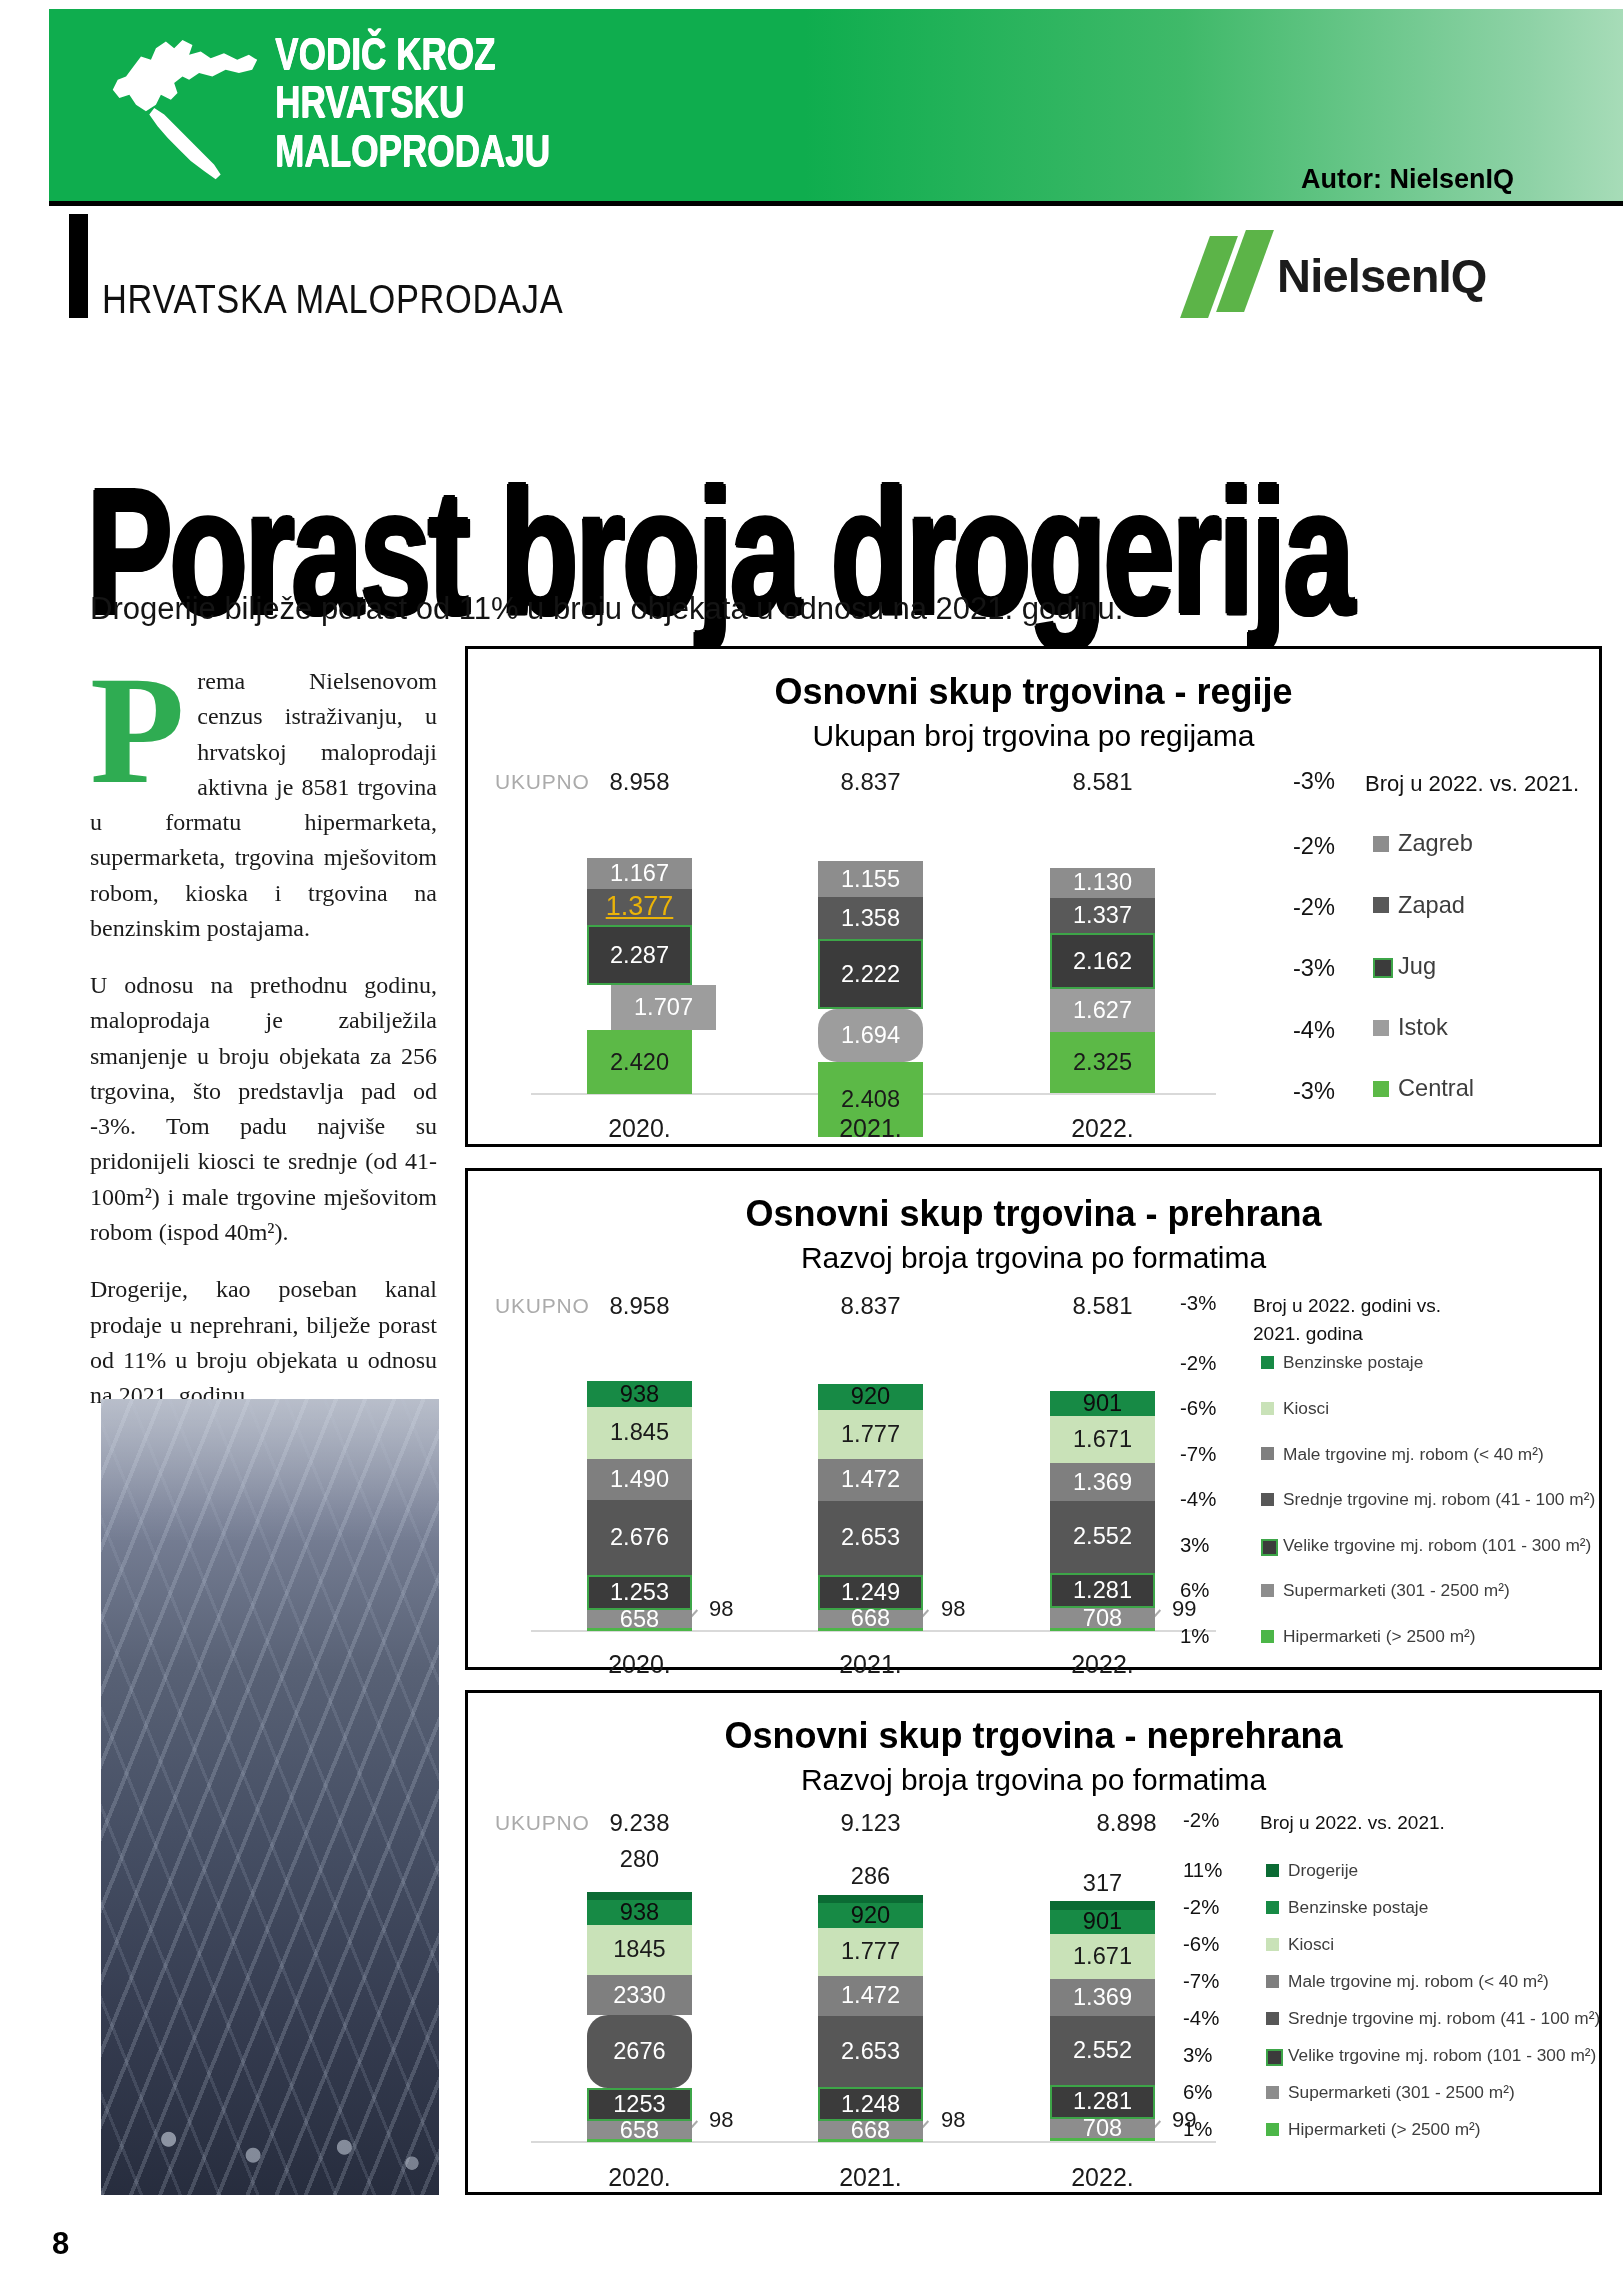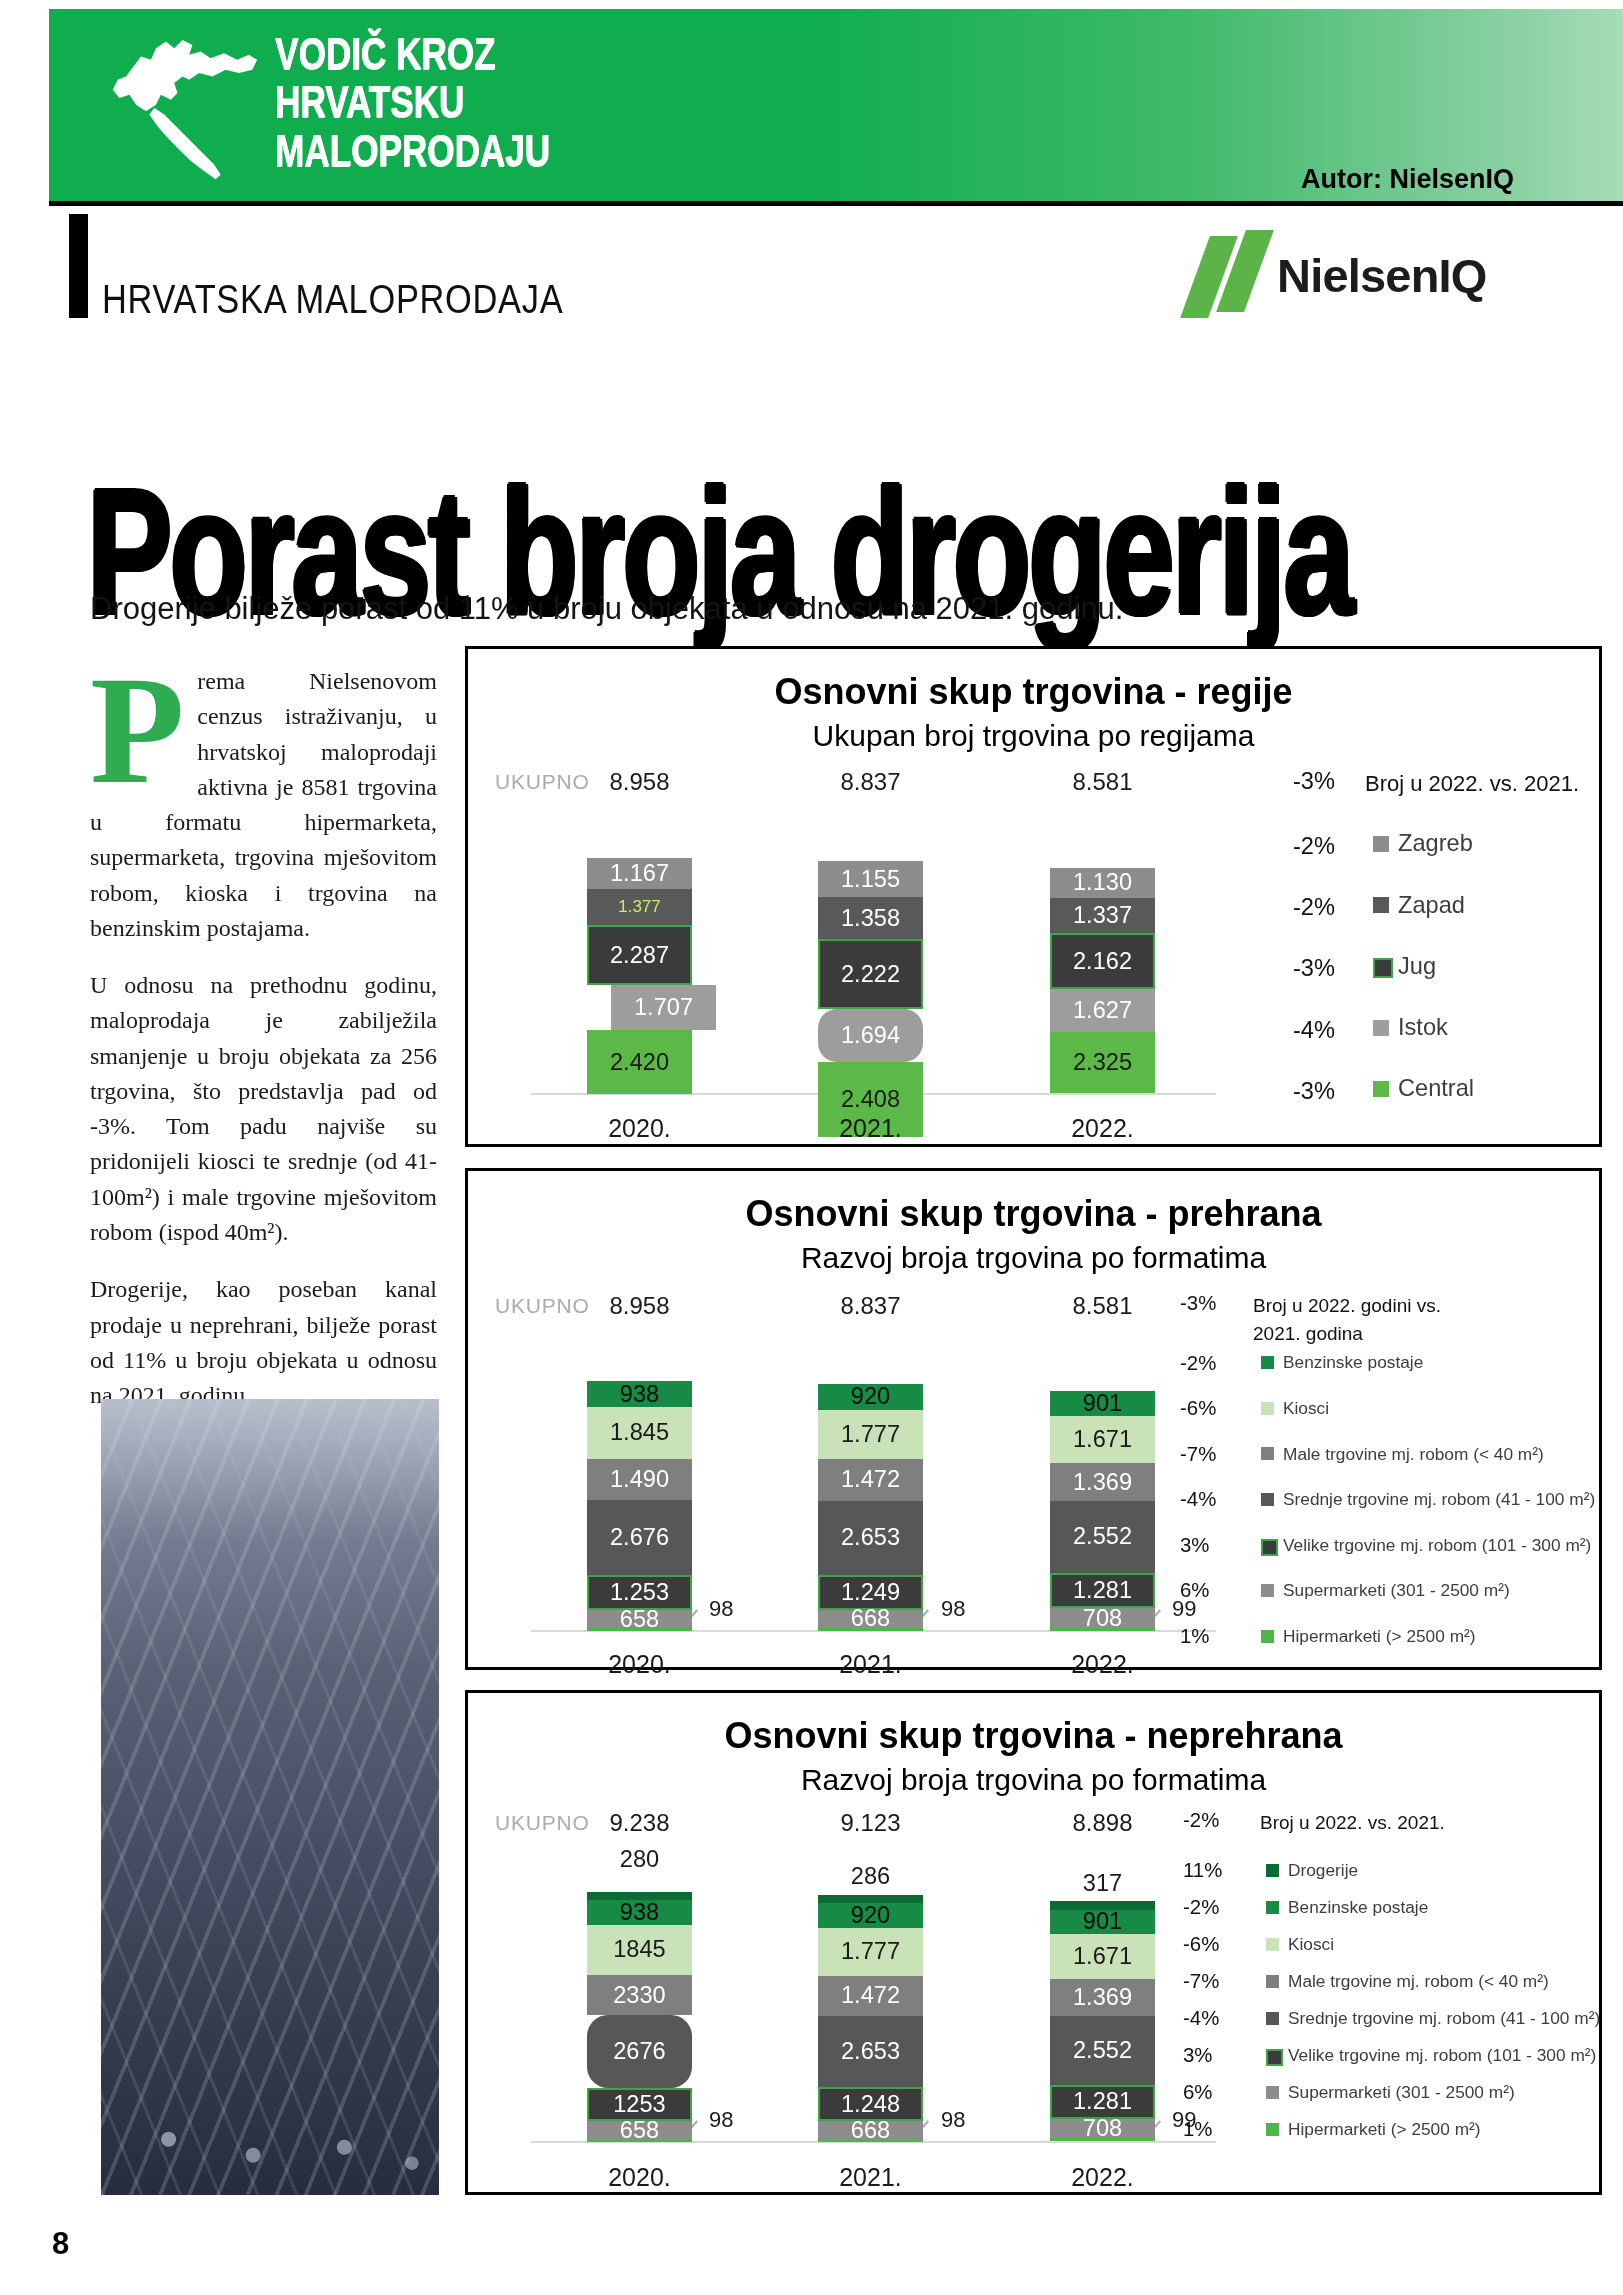"1.377" div.seg { color: #bef264 -> #eab308; font-size: 17px -> 27px; text-decoration: none -> underline }
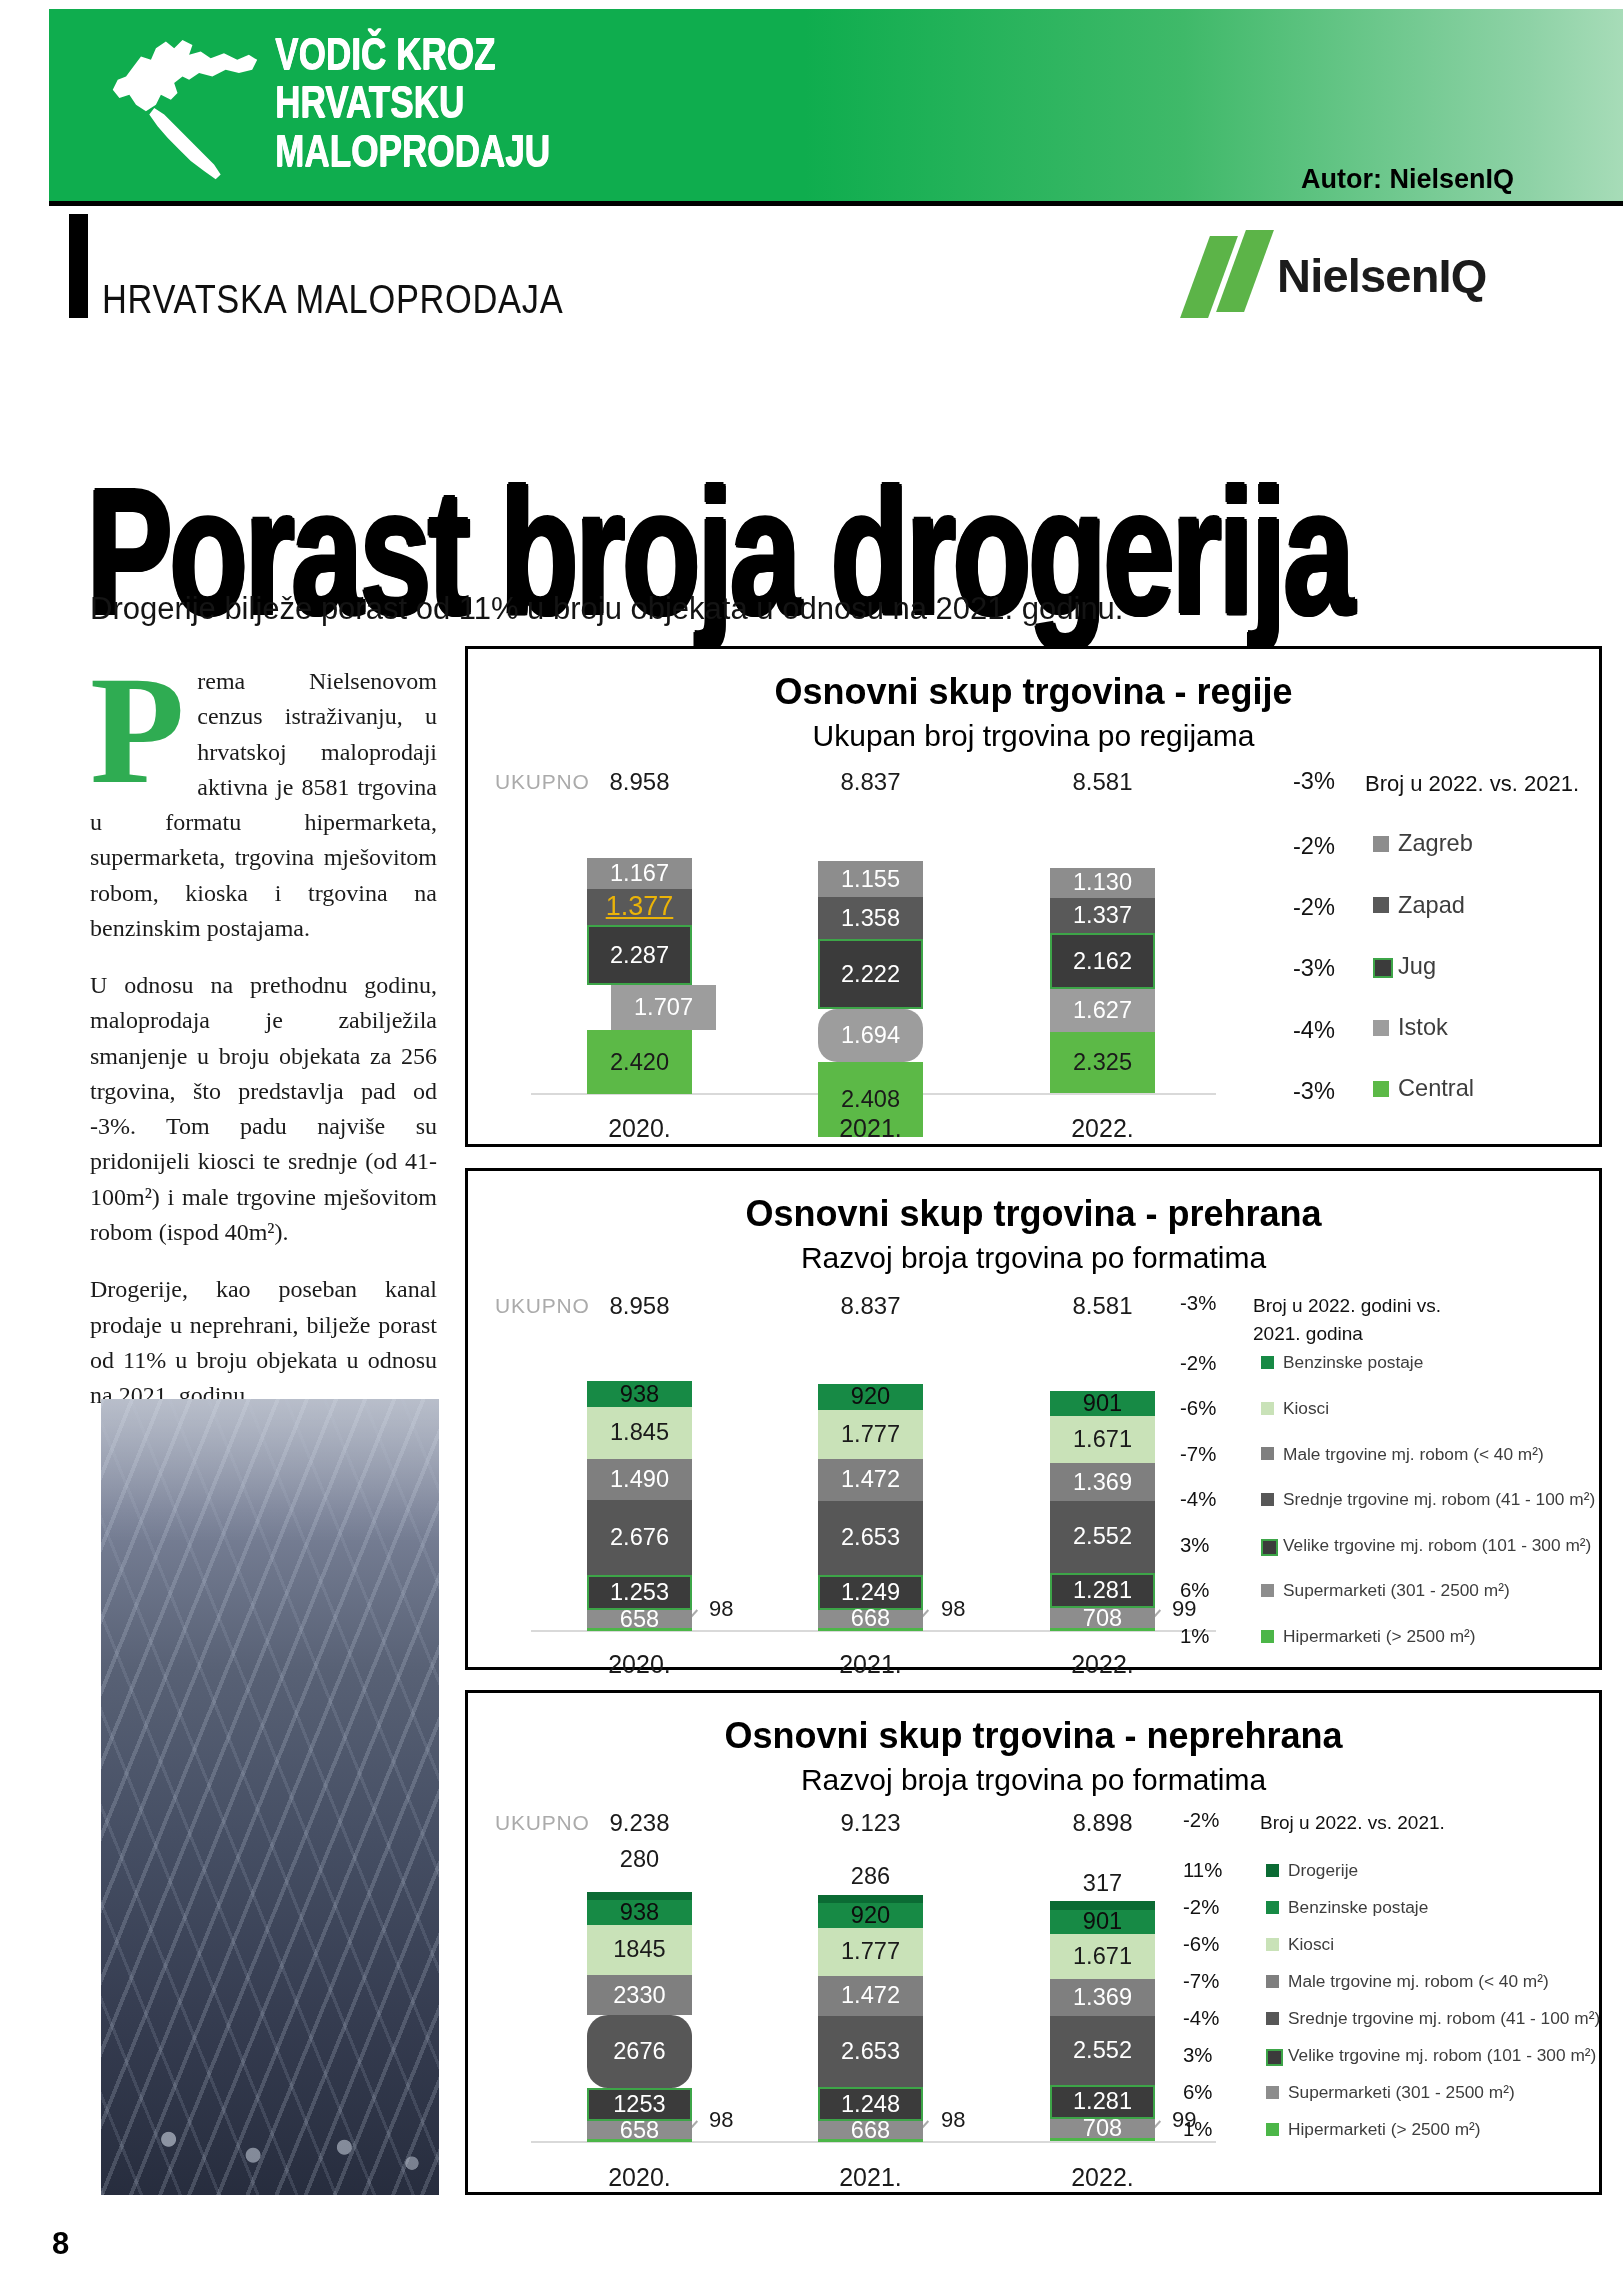"8.898" div.abs { left: 556px -> 580px }
